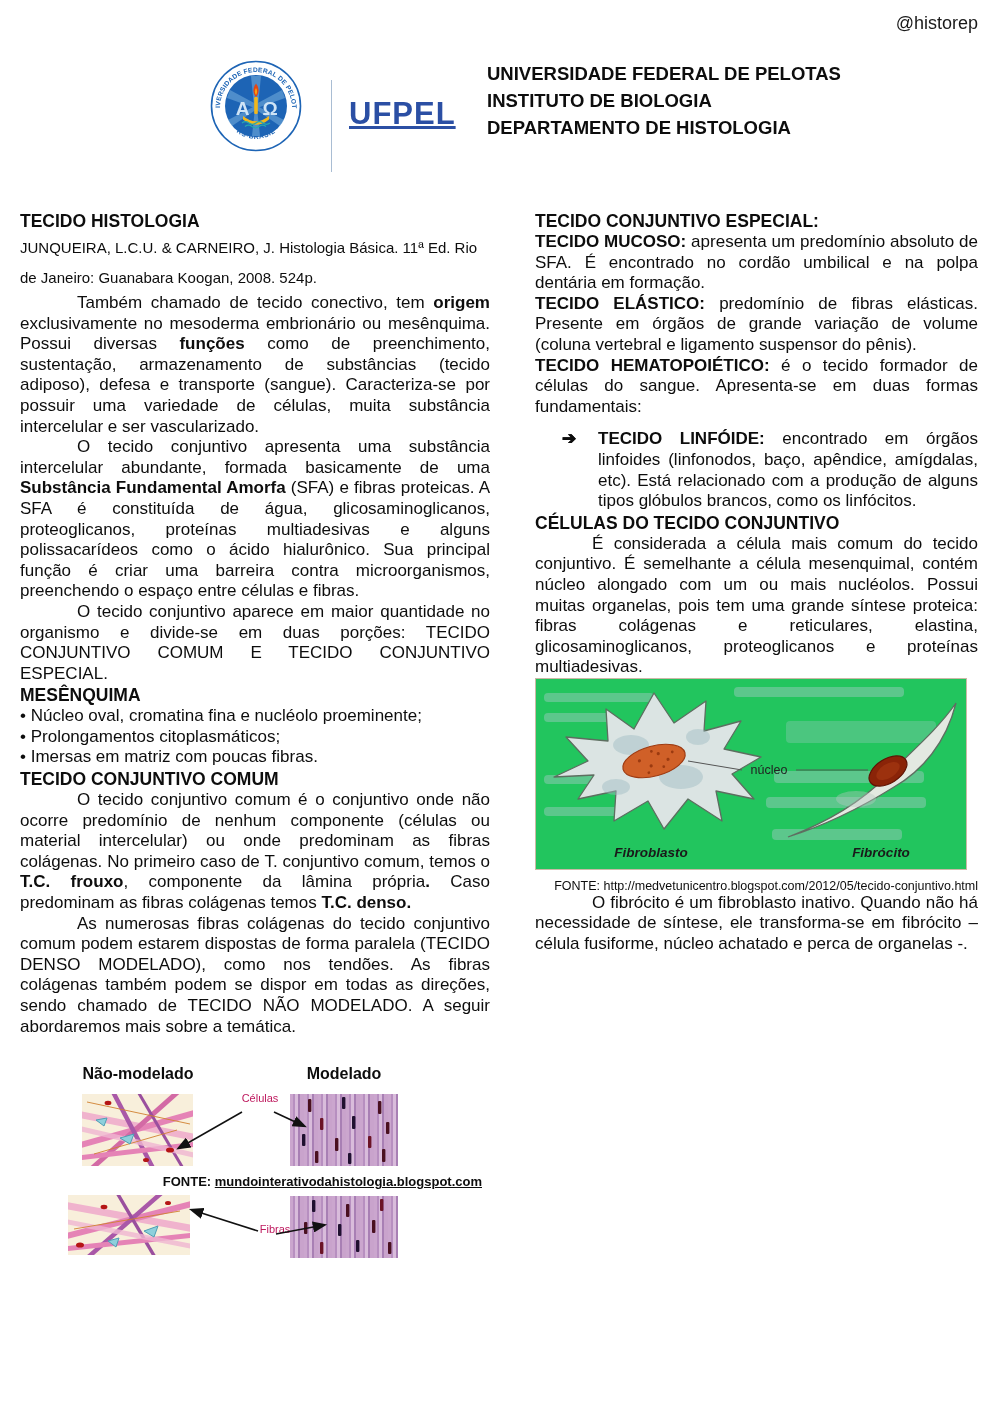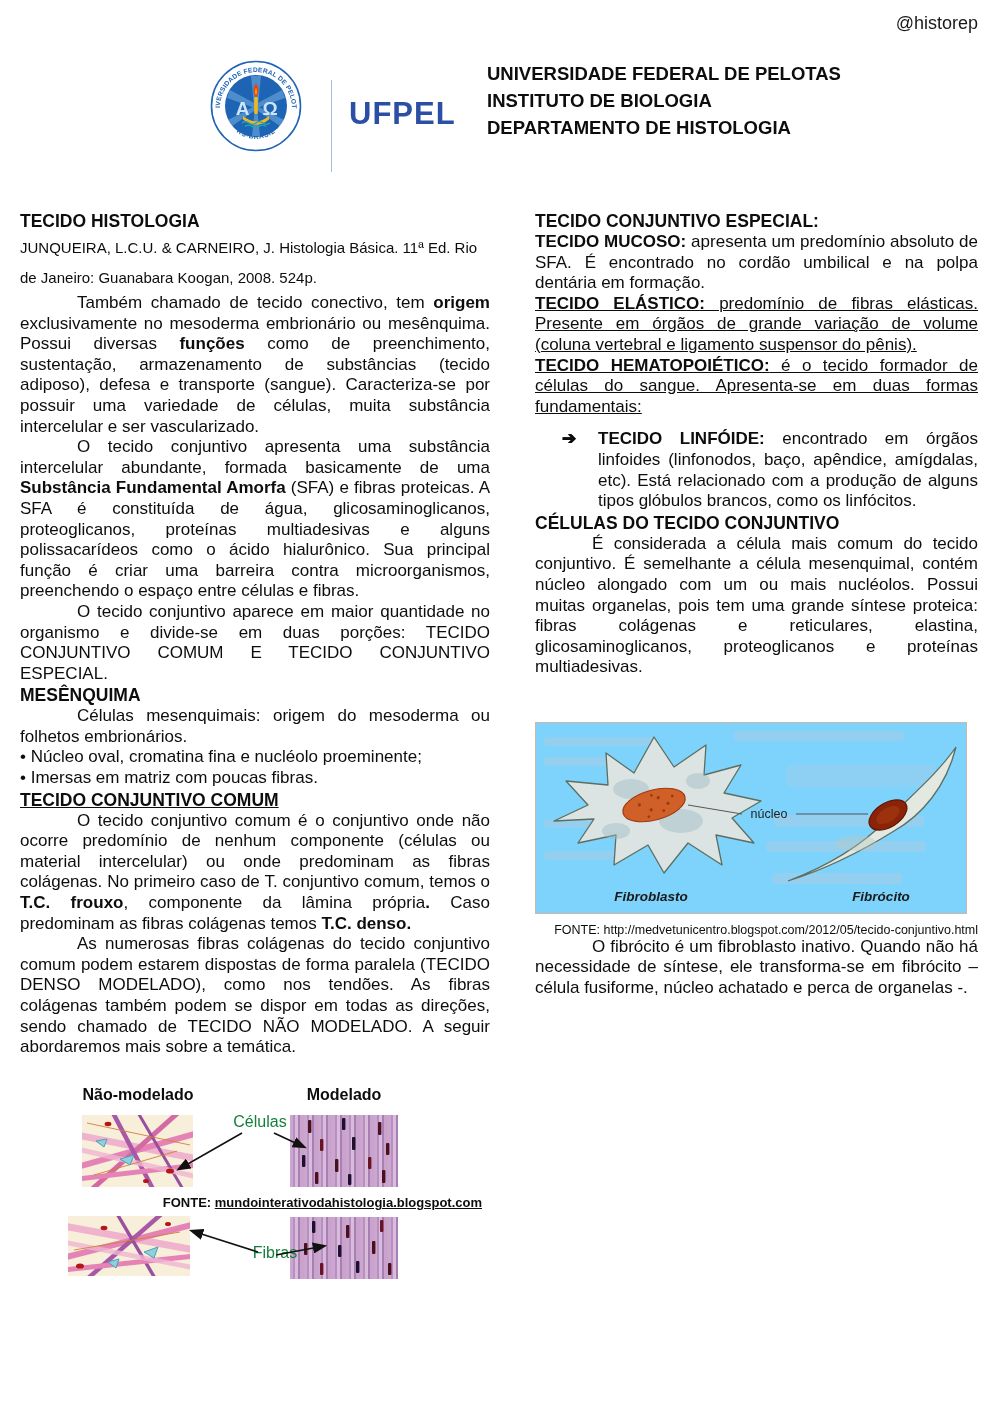"UFPEL" .ufpel-word { text-decoration: none -> underline }
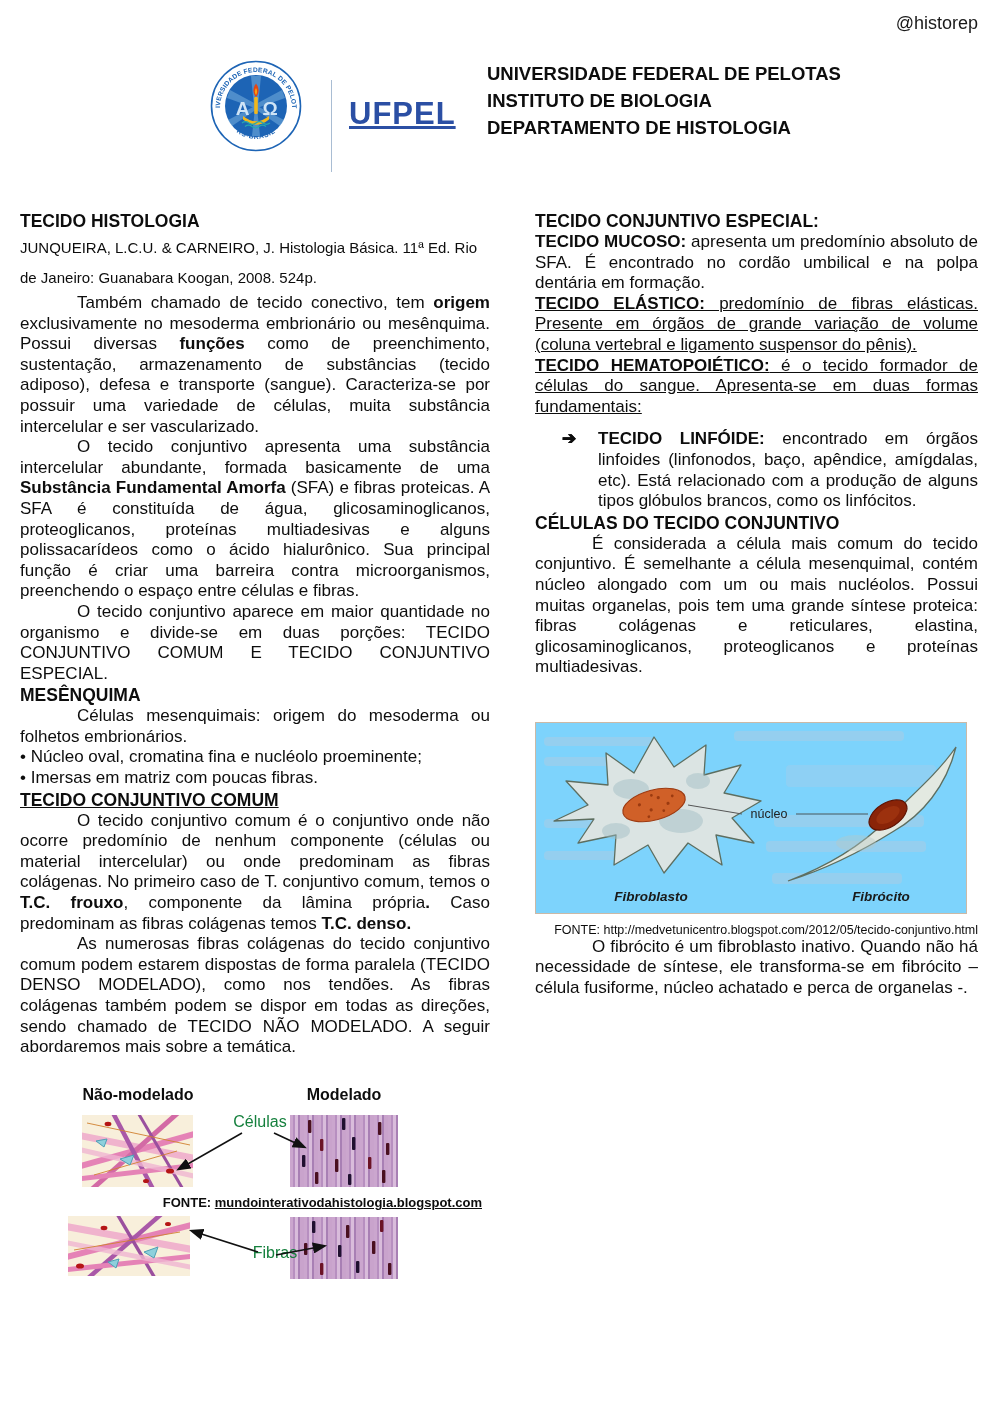"TECIDO ELÁSTICO: predomínio de fibras" .mt14 { text-decoration: underline -> none }
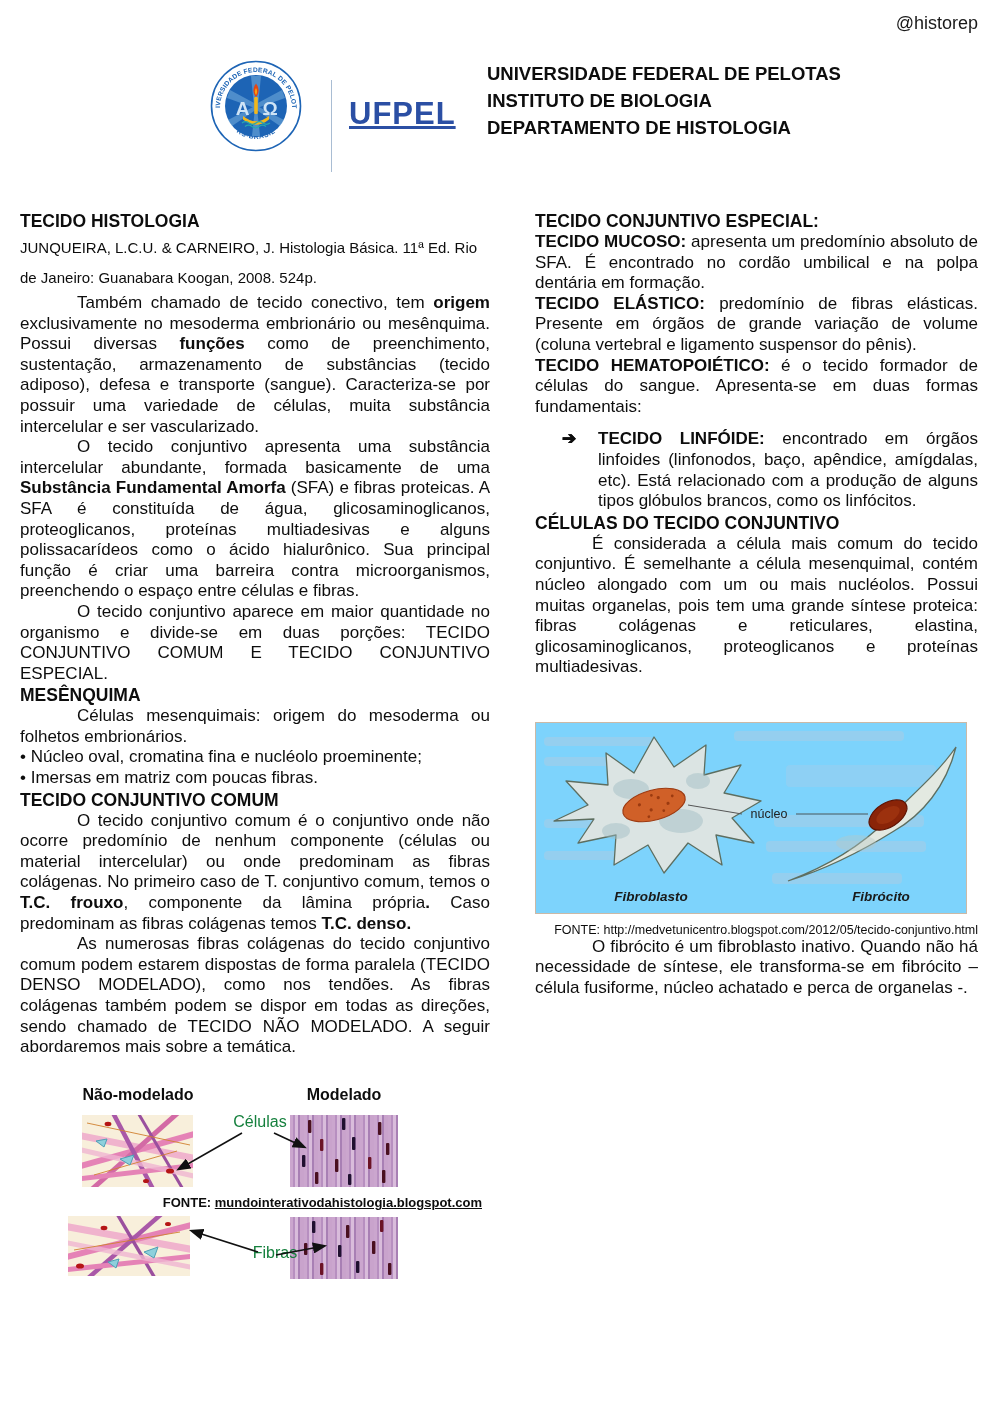"Células mesenquimais: origem do" p.body { html: <p>Células mesenquimais: origem do mesoderma ou folhetos embrionários.</p> -> none }
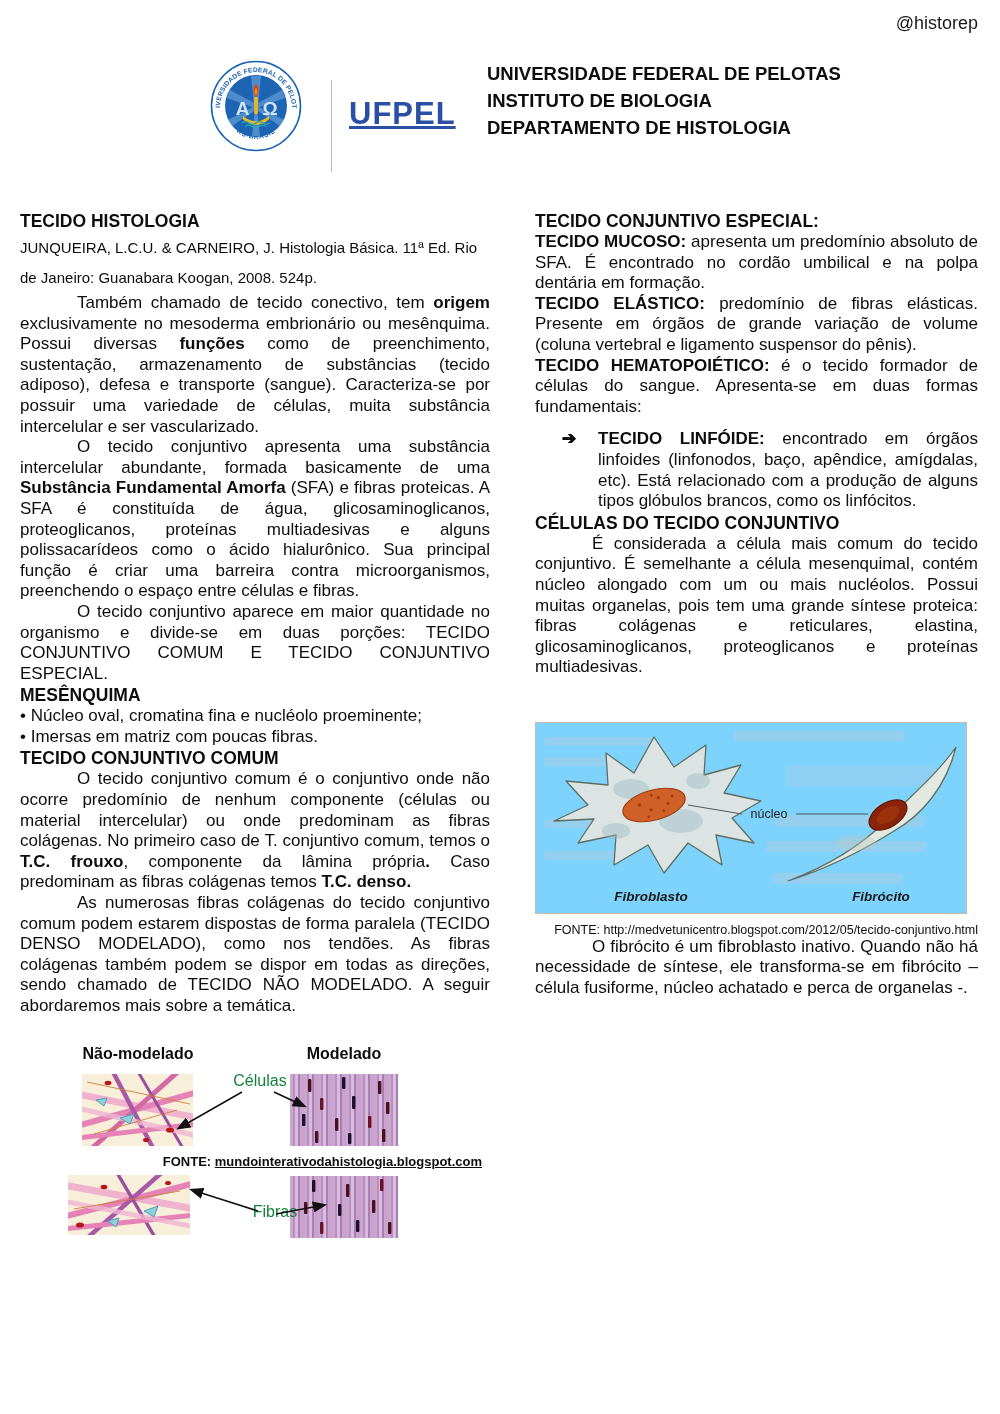"• Prolongamentos citoplasmáticos;" p.body { html: none -> <p>• Prolongamentos citoplasmáticos;</p> }
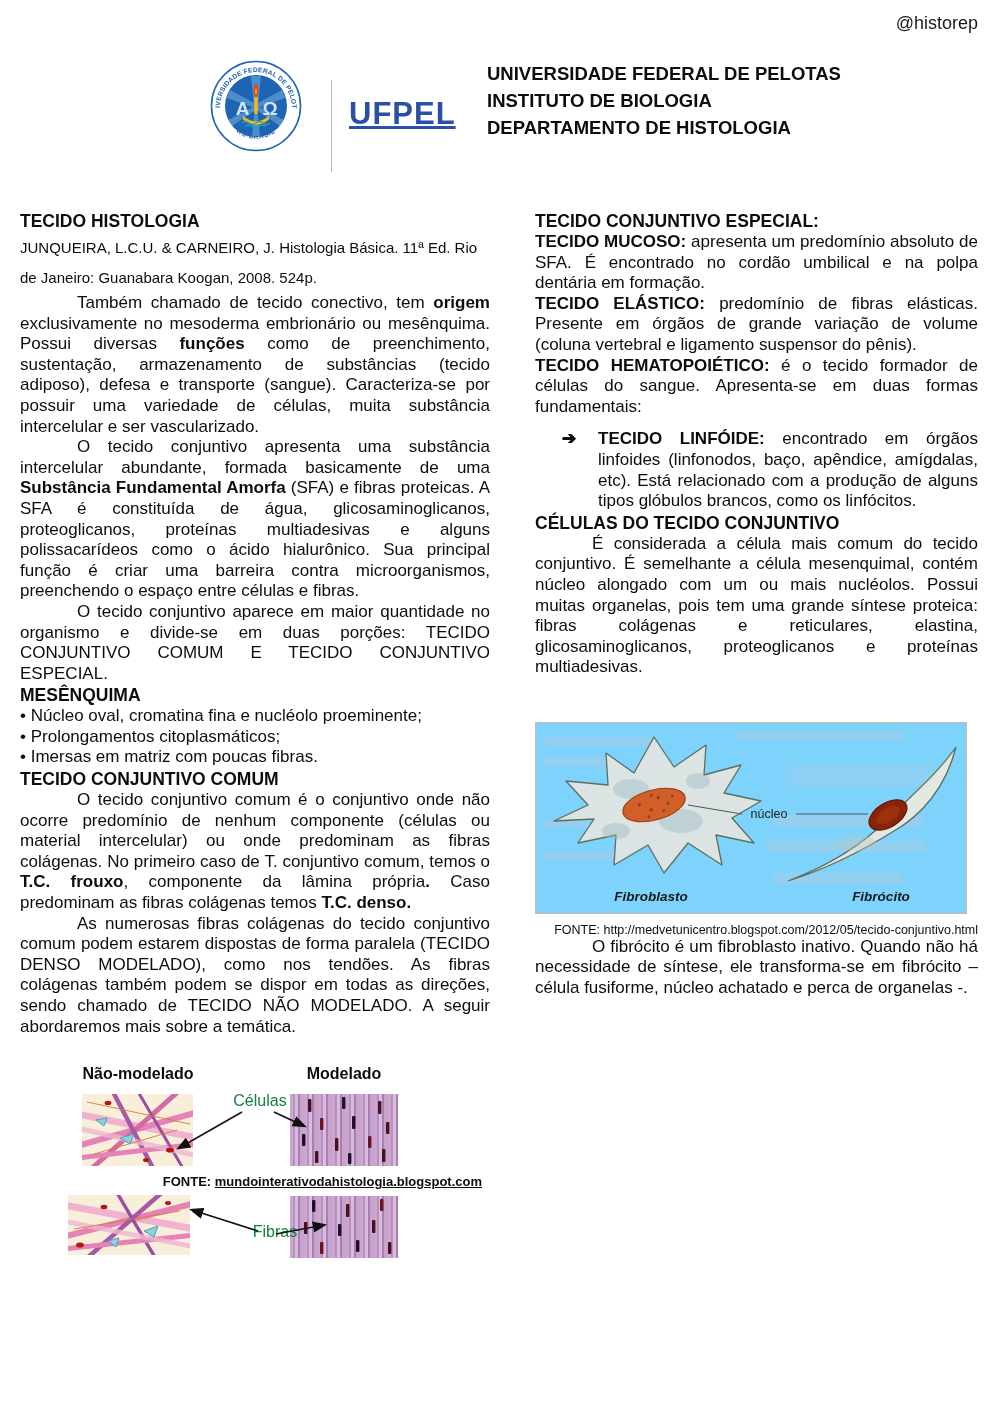"núcleo" .fig2 { background: #7dd3fc -> #22c55e; margin-top: 44px -> none }
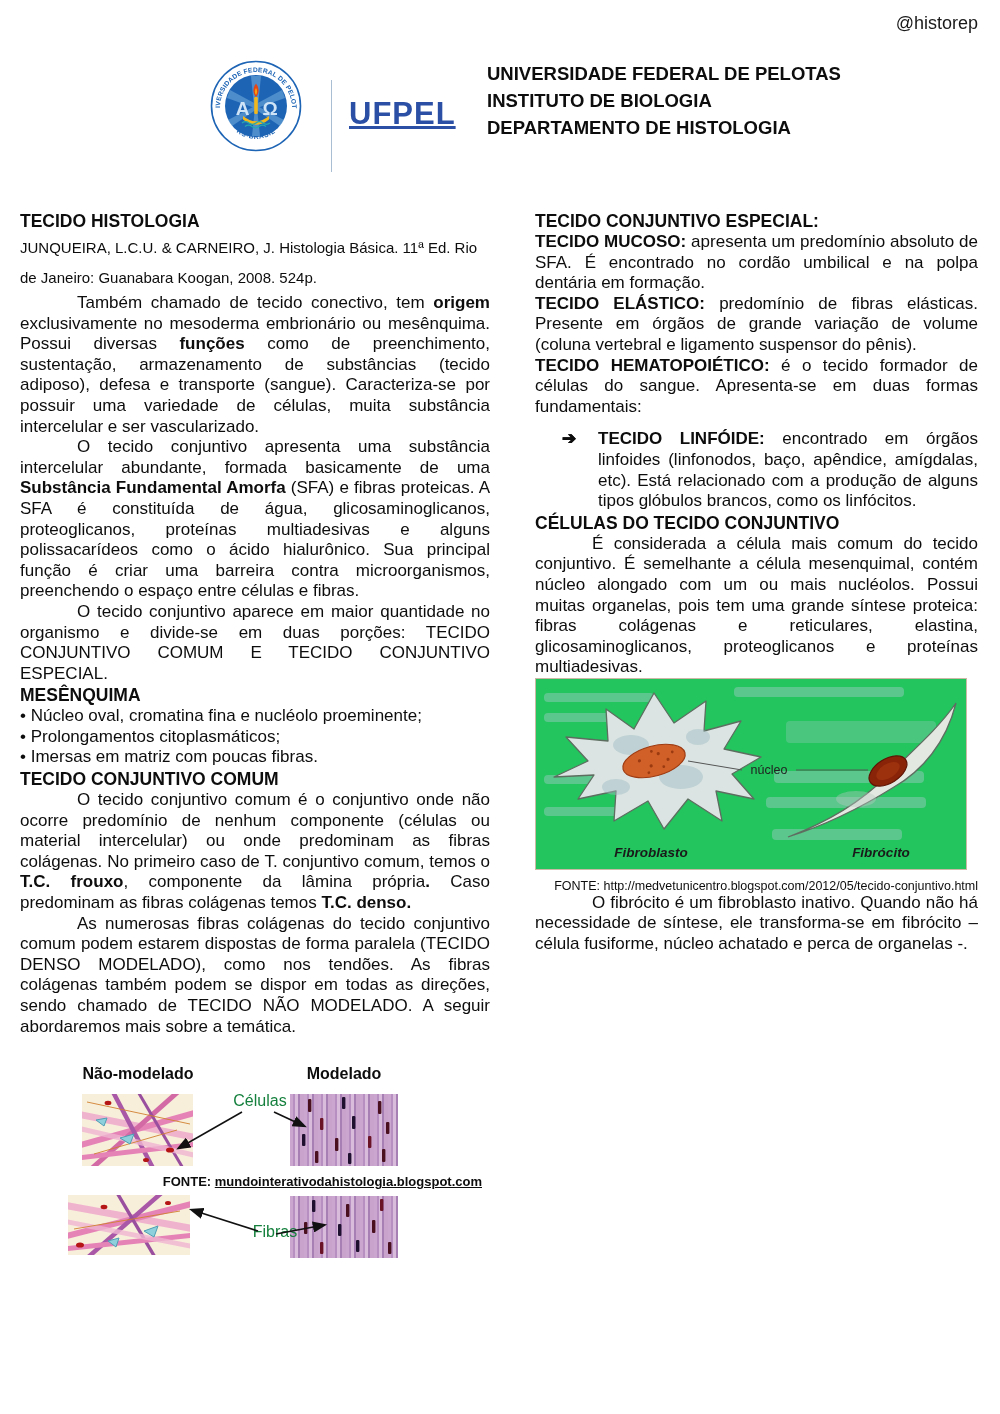"Células" .fig1 .plabel { color: #15803d -> #be185d; font-size: 16px -> 11px }
